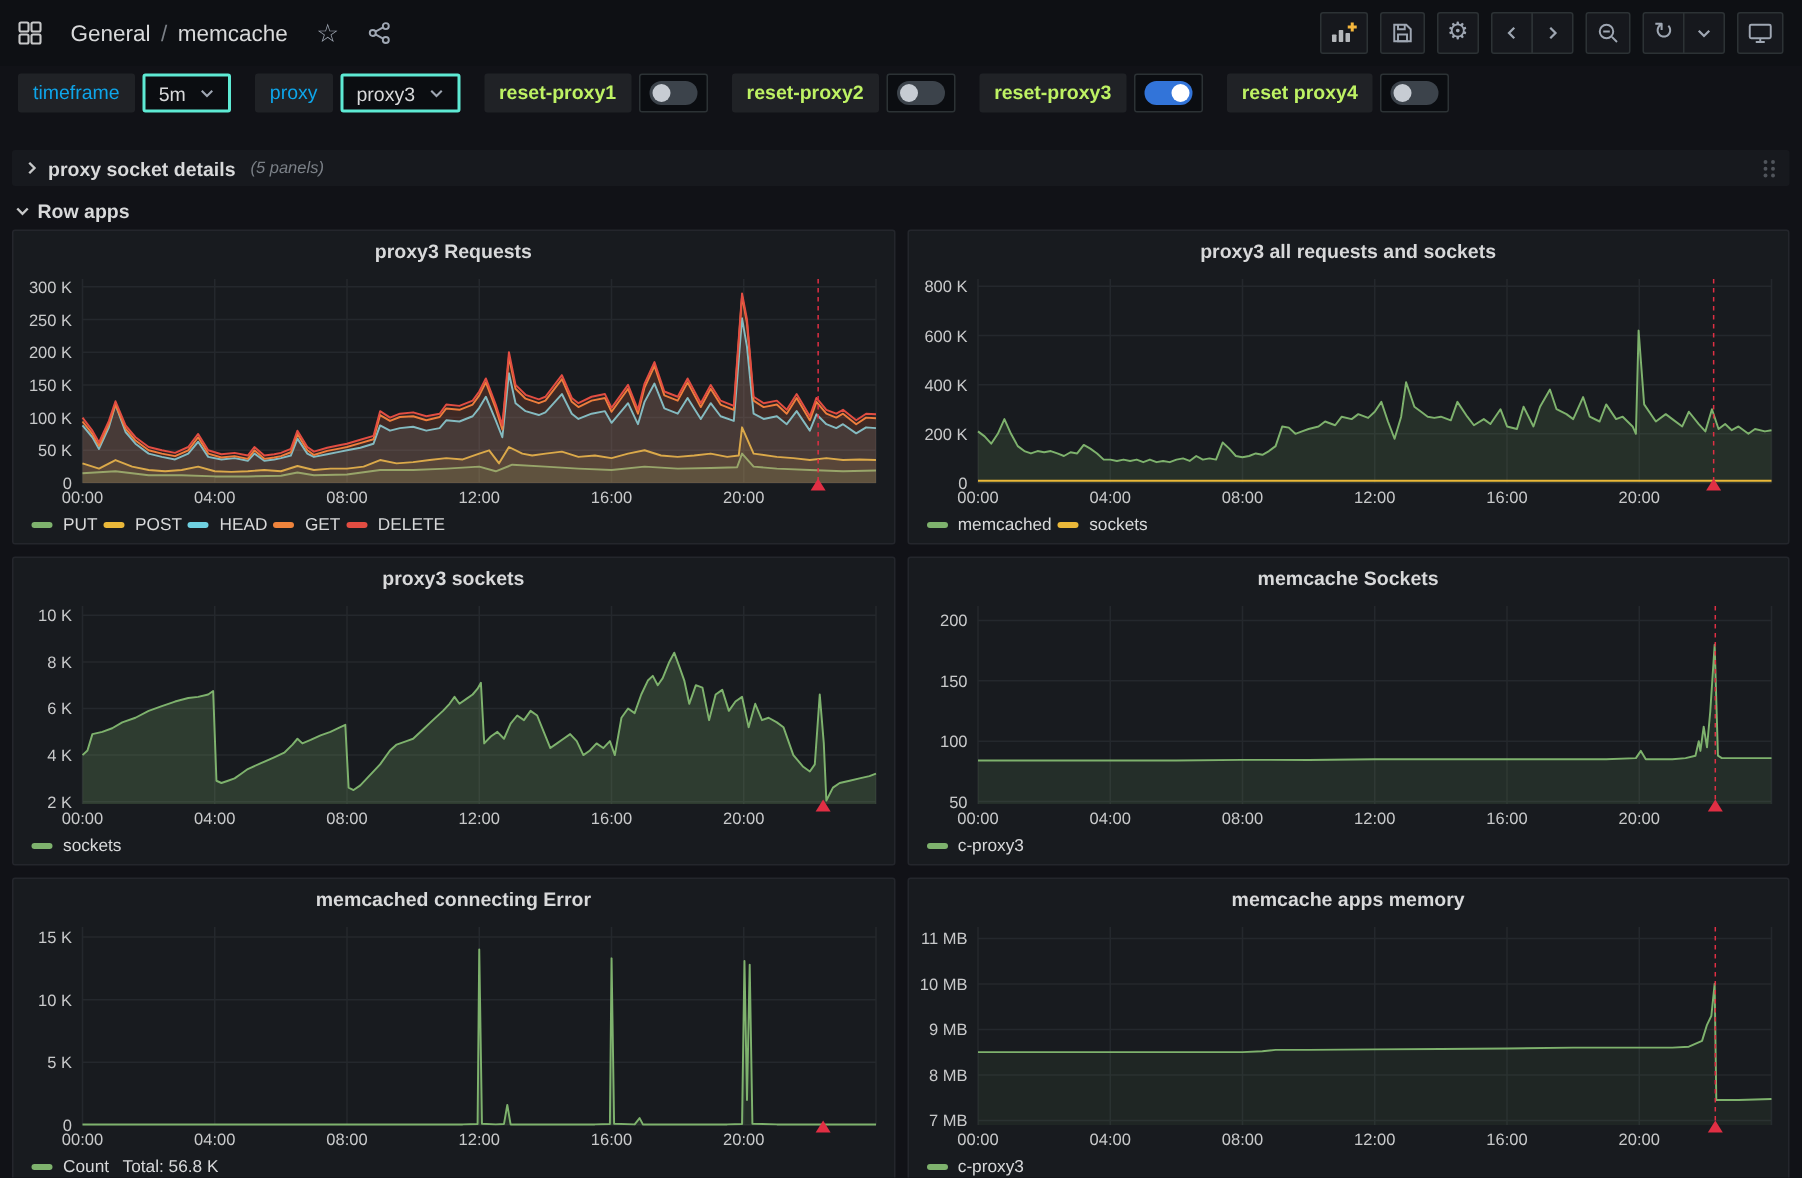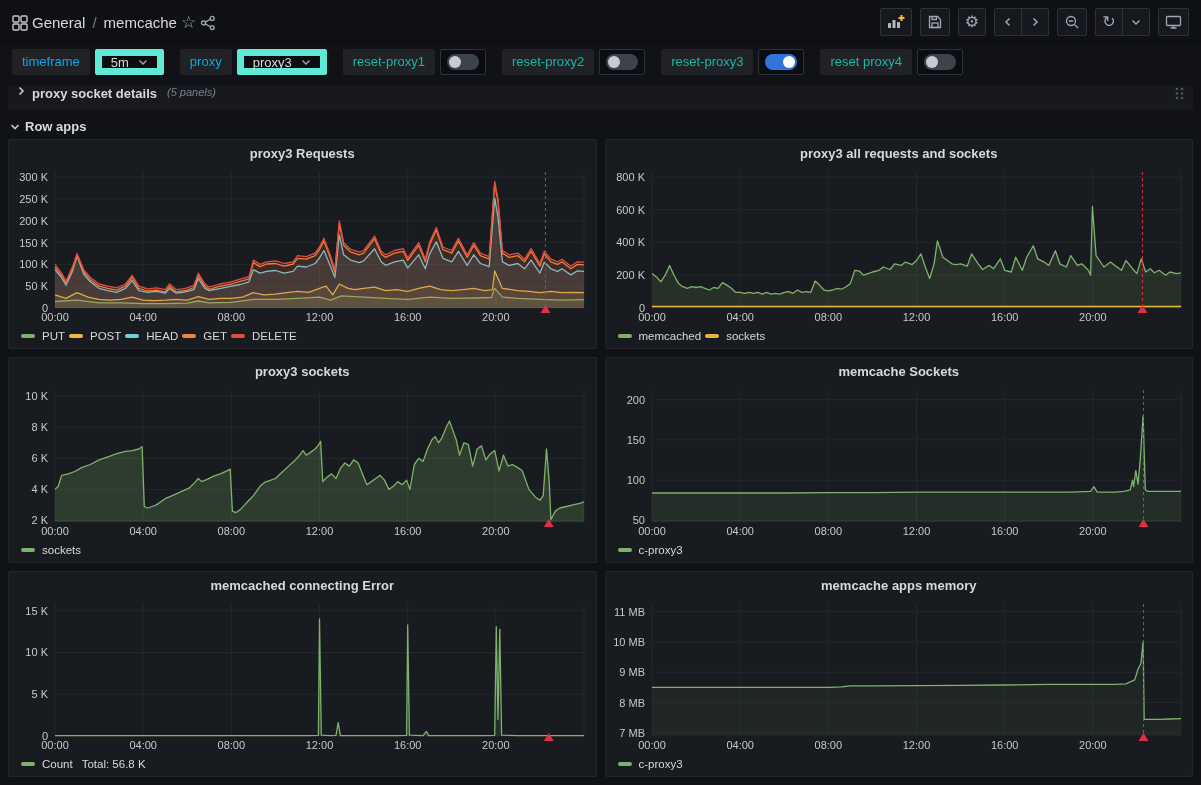"General" .nav-left { align-items: flex-end -> flex-start; gap: 4px -> 19px }
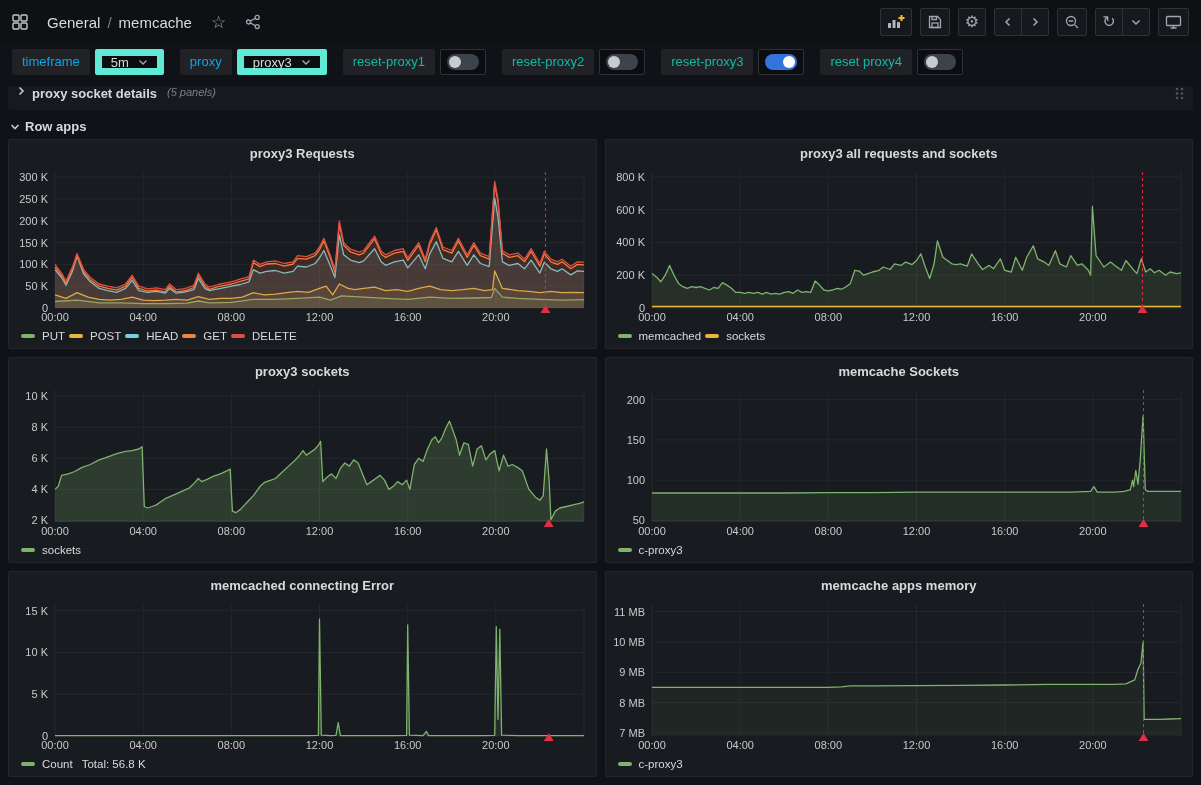"5m" .sel { border: 7px solid #5eead4 -> 2px solid #5eead4 }
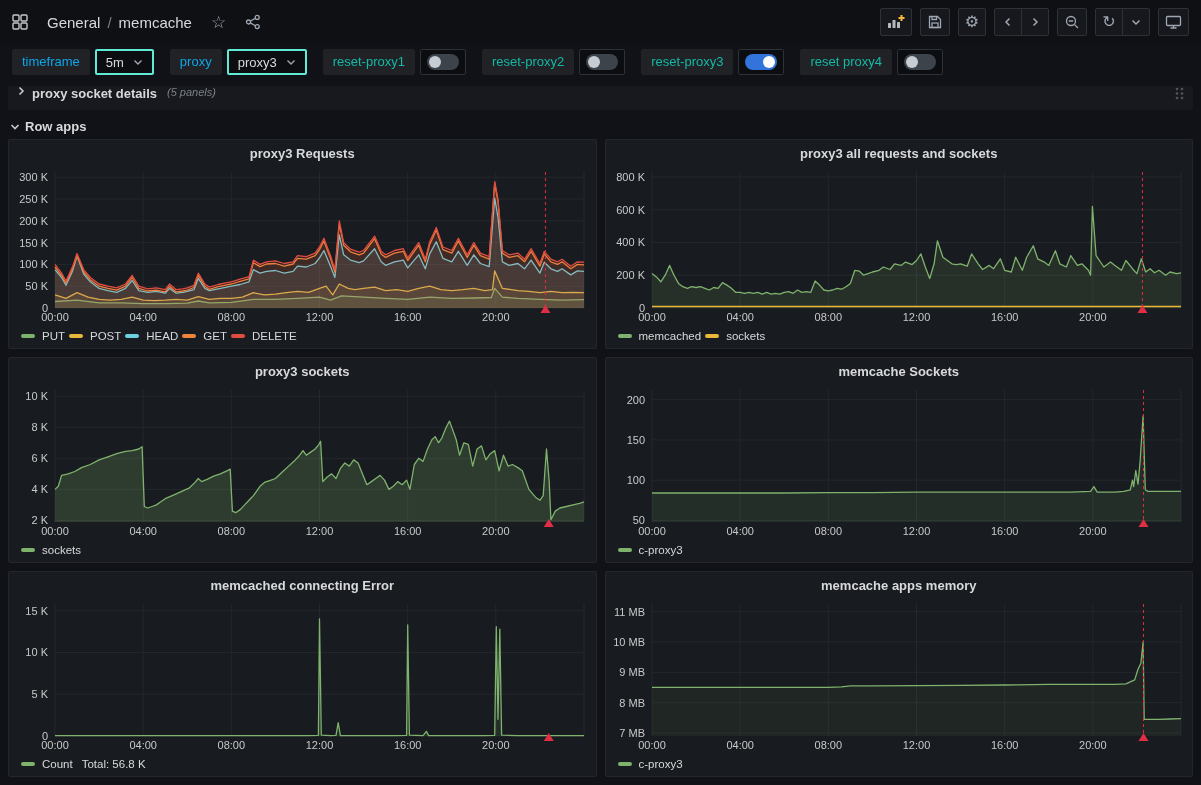"reset-proxy1" .varlabel.bold { color: #14b8a6 -> #bef264; font-weight: 400 -> 700 }
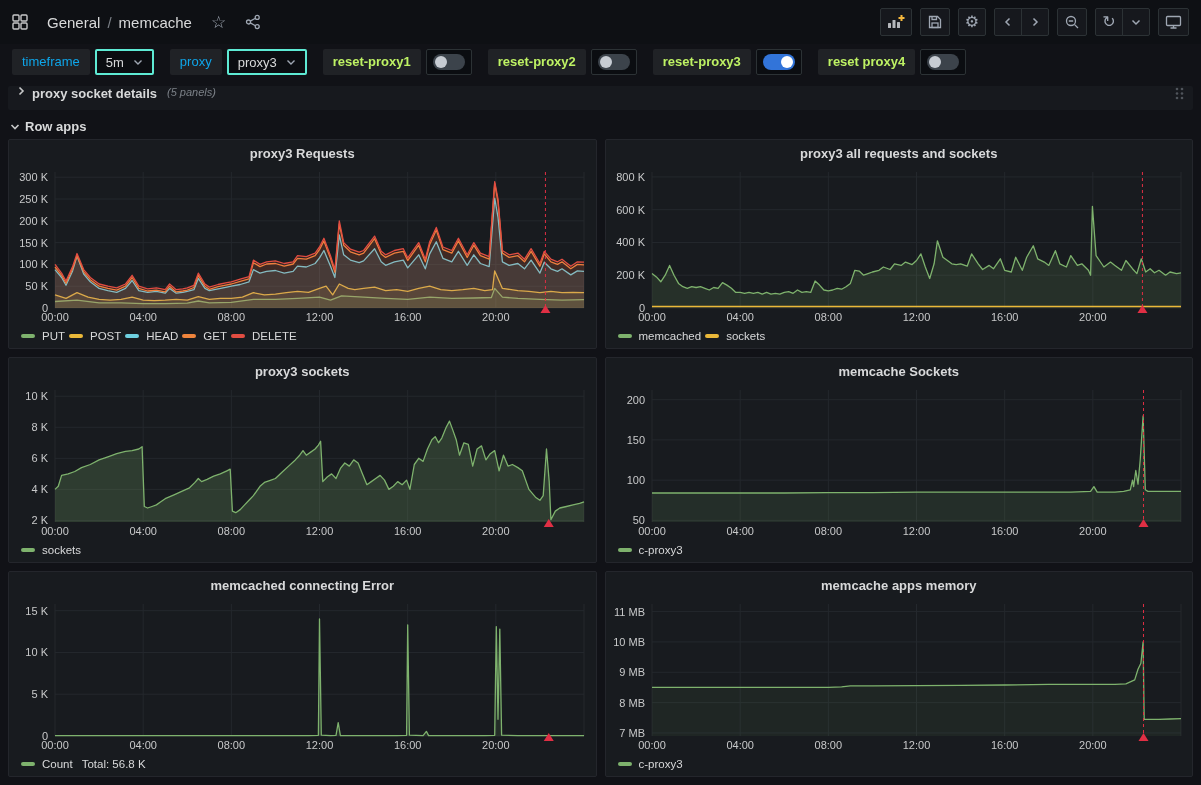"proxy socket details" .rowstrip { align-items: none -> center; margin: 6px 8px 0 8px -> 20px 8px 0 8px }
